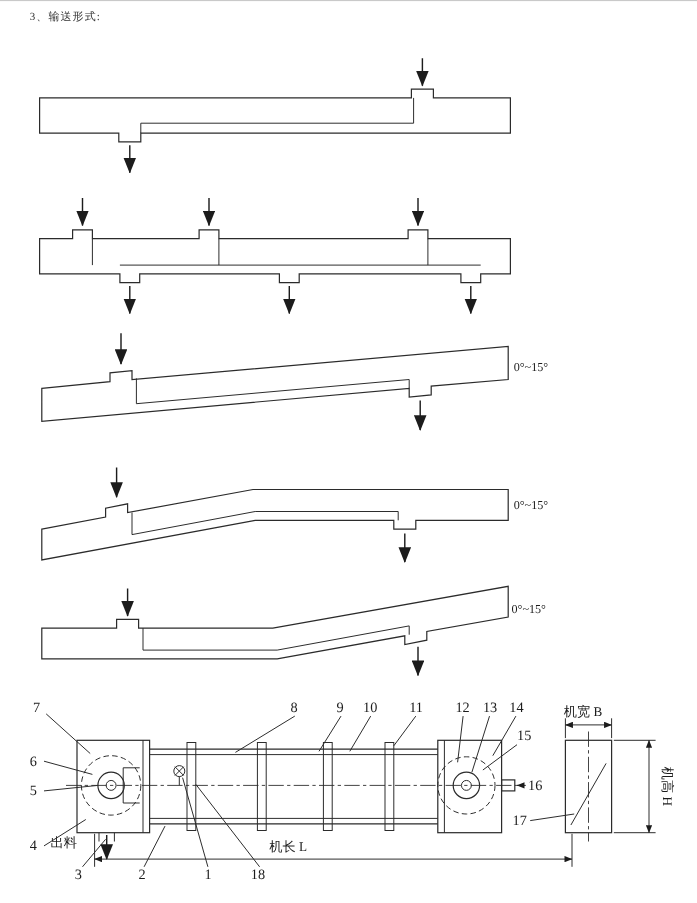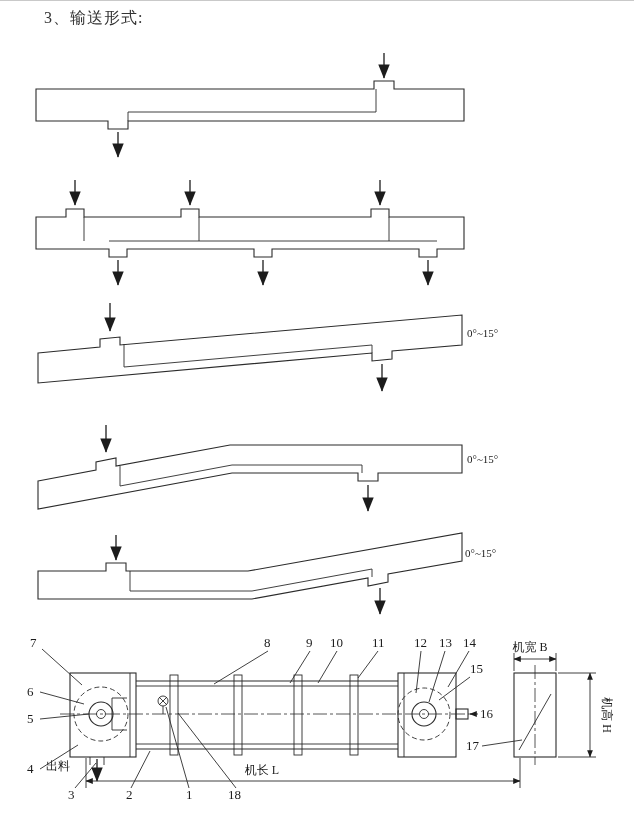"3、输送形式:" .heading { font-size: 16px -> 10px; left: 44px -> 27px }
